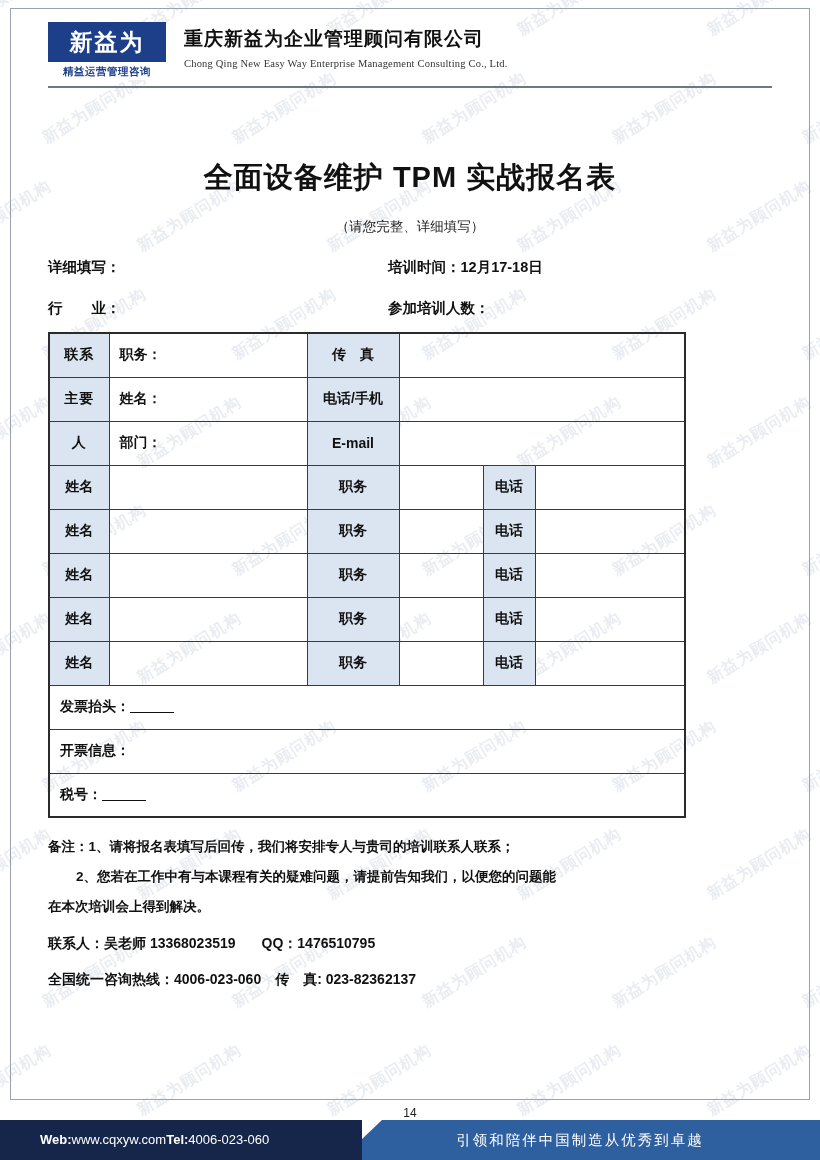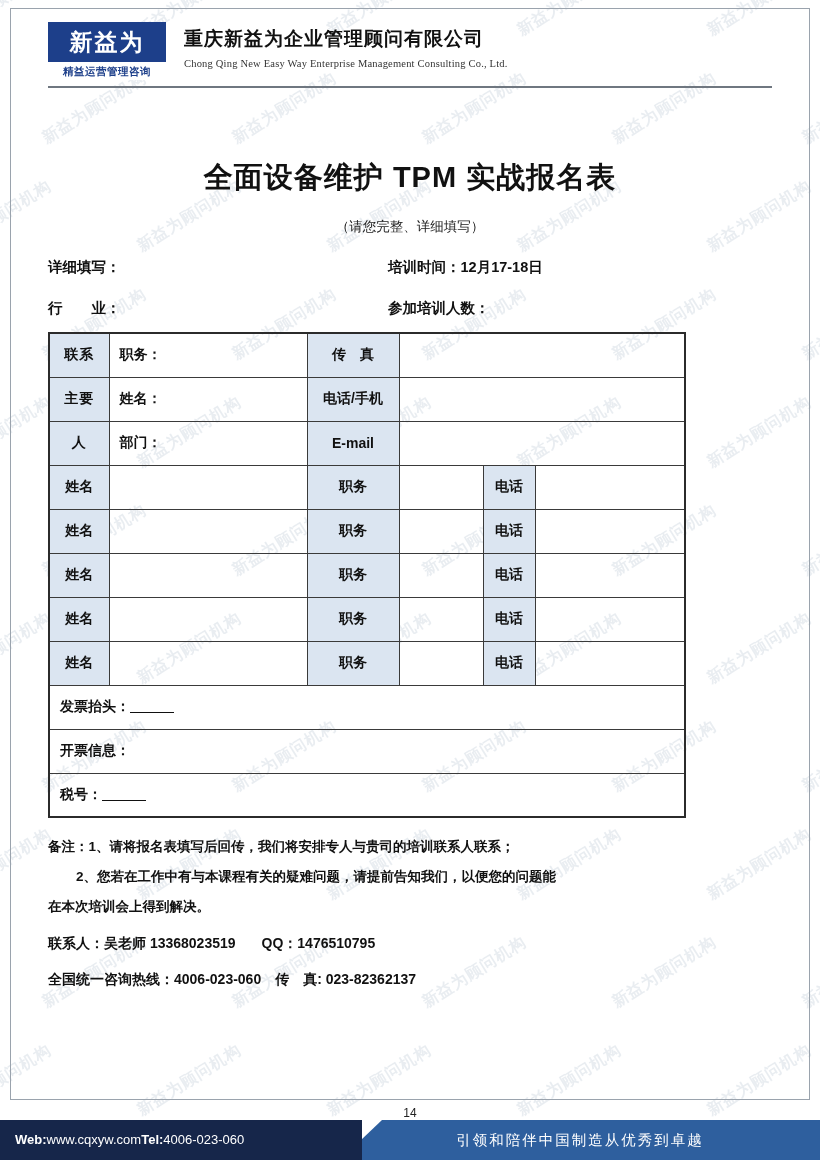"Web:www.cqxyw.comTel:4006-023-060" .footer-left { padding-left: 15px -> 40px }
